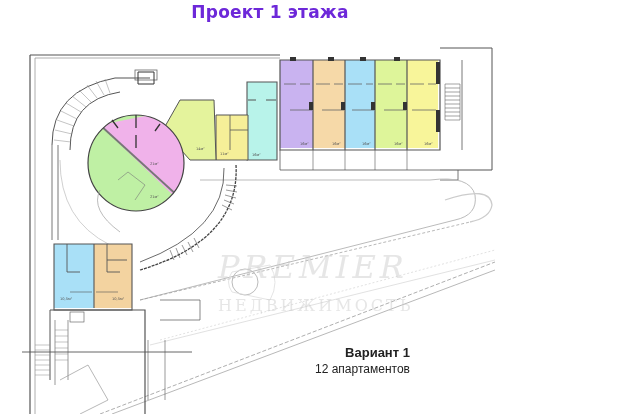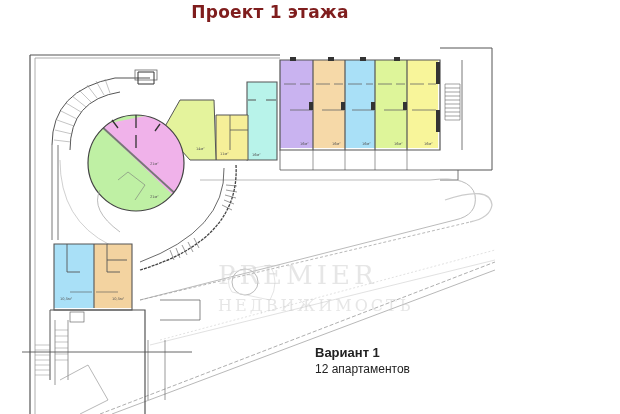"Проект 1 этажа" .title { color: #7f1d1d -> #6d28d9 }
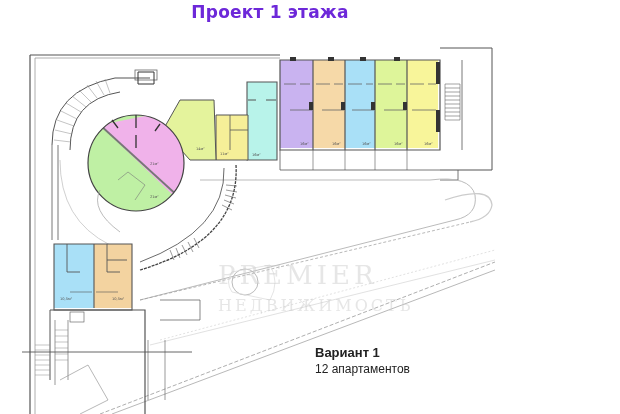"PREMIER" div.wm { font-size: 26px -> 32px; font-style: none -> italic; top: 260px -> 248px }
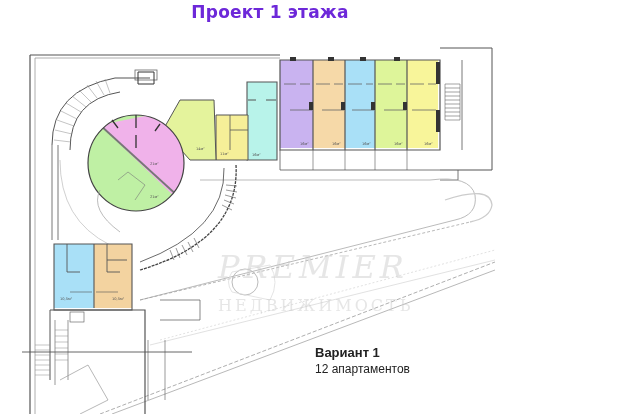"Вариант 1" .caption { text-align: none -> right }
